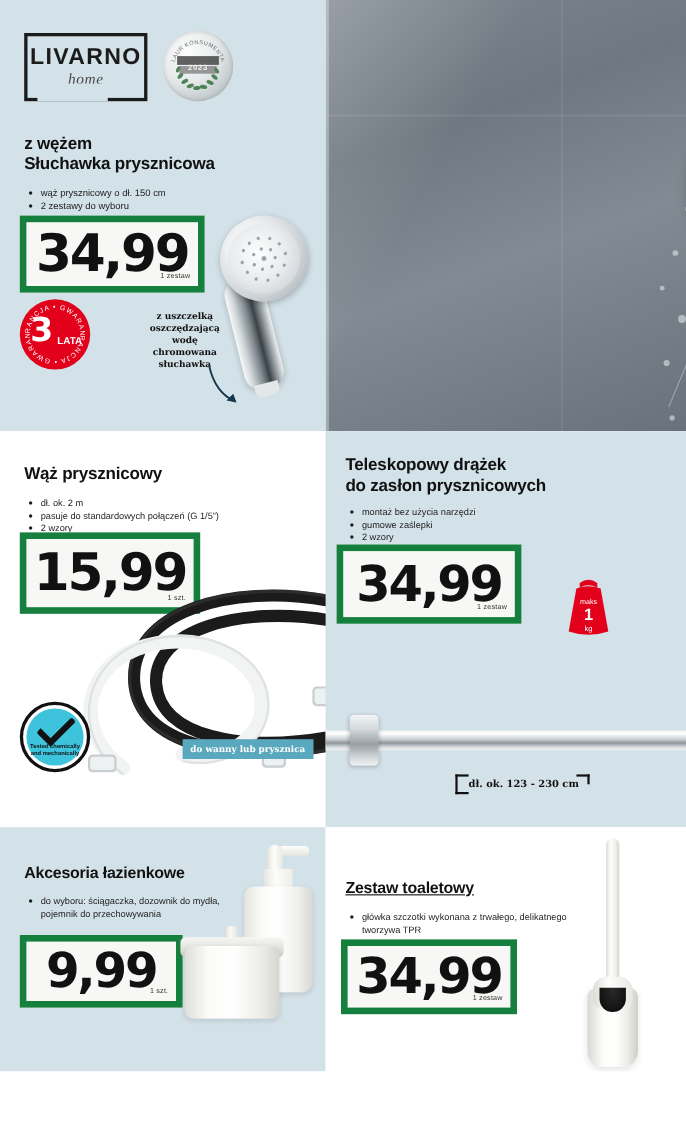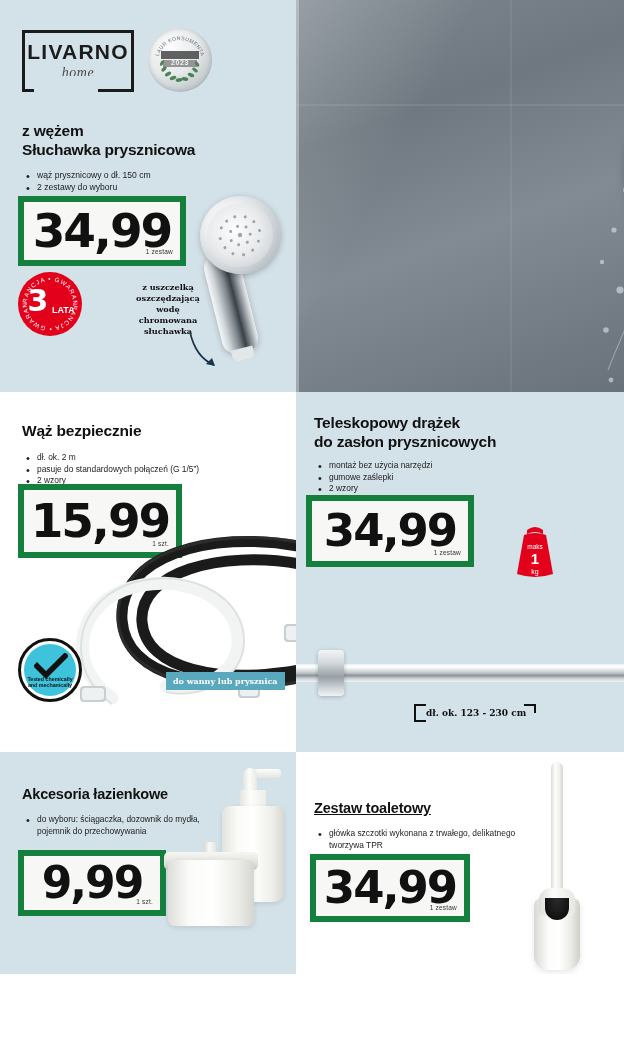"Wąż bezpiecznie" div.prod-title { text: bezpiecznie -> prysznicowy }
